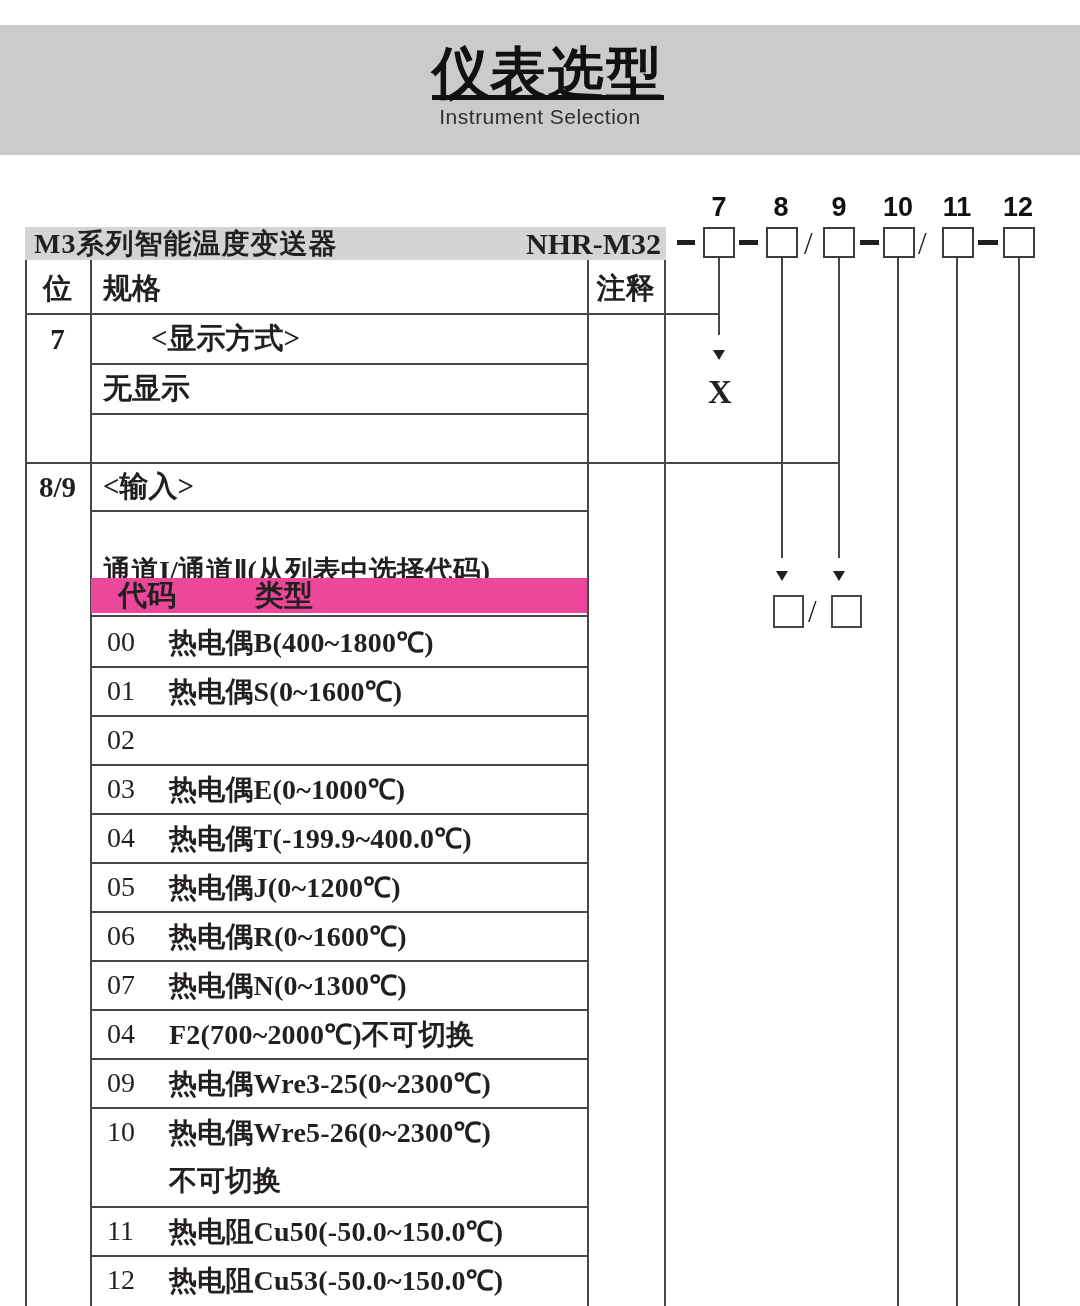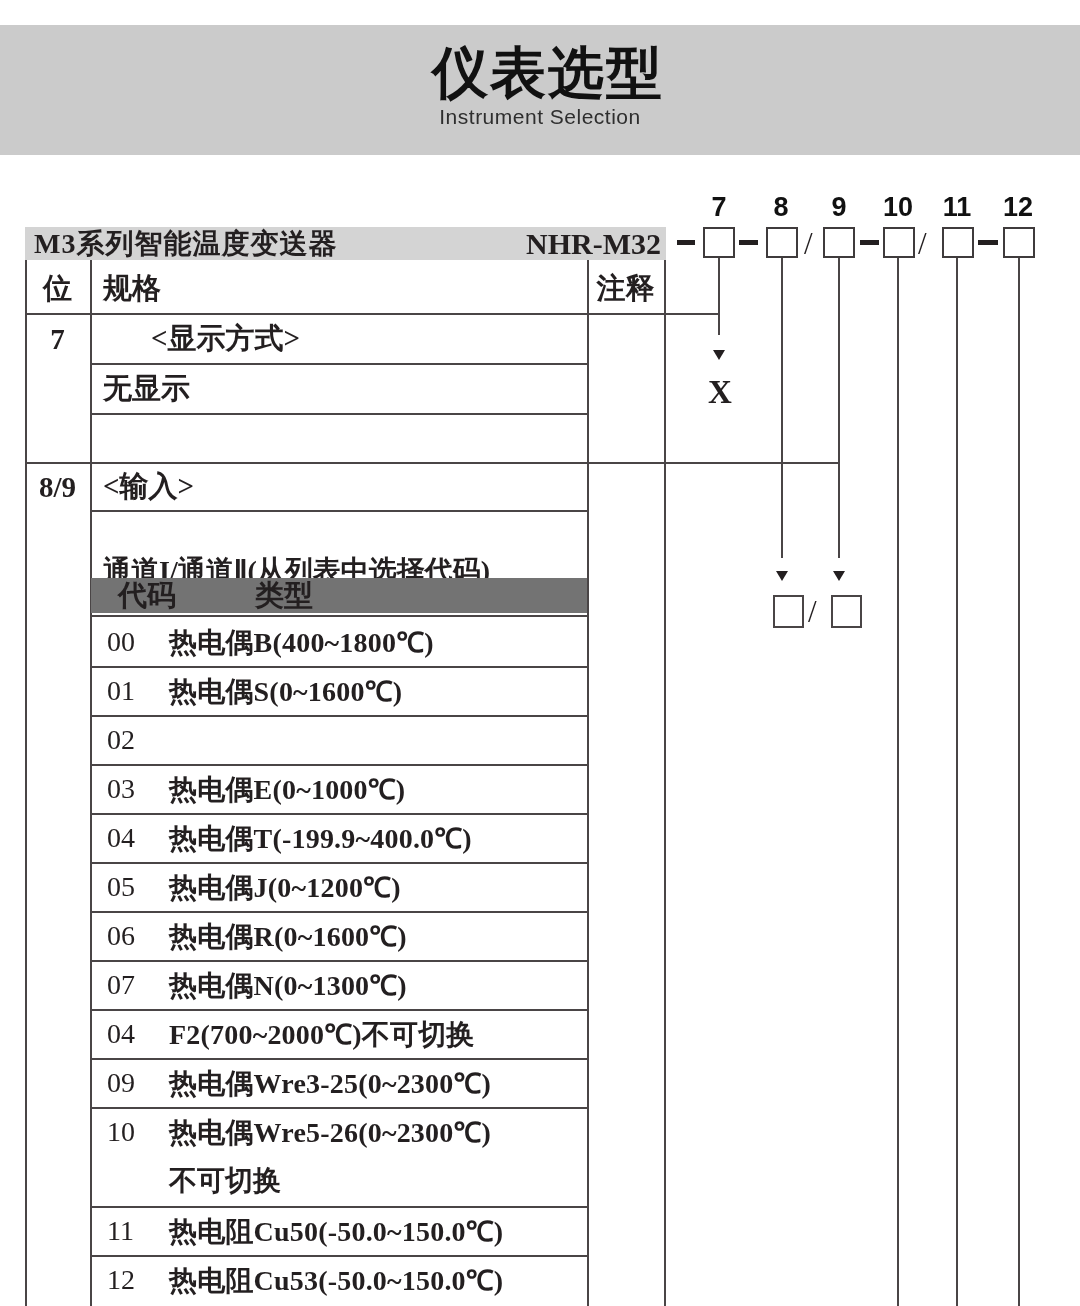"仪表选型" .banner h1 { text-decoration: none -> underline }
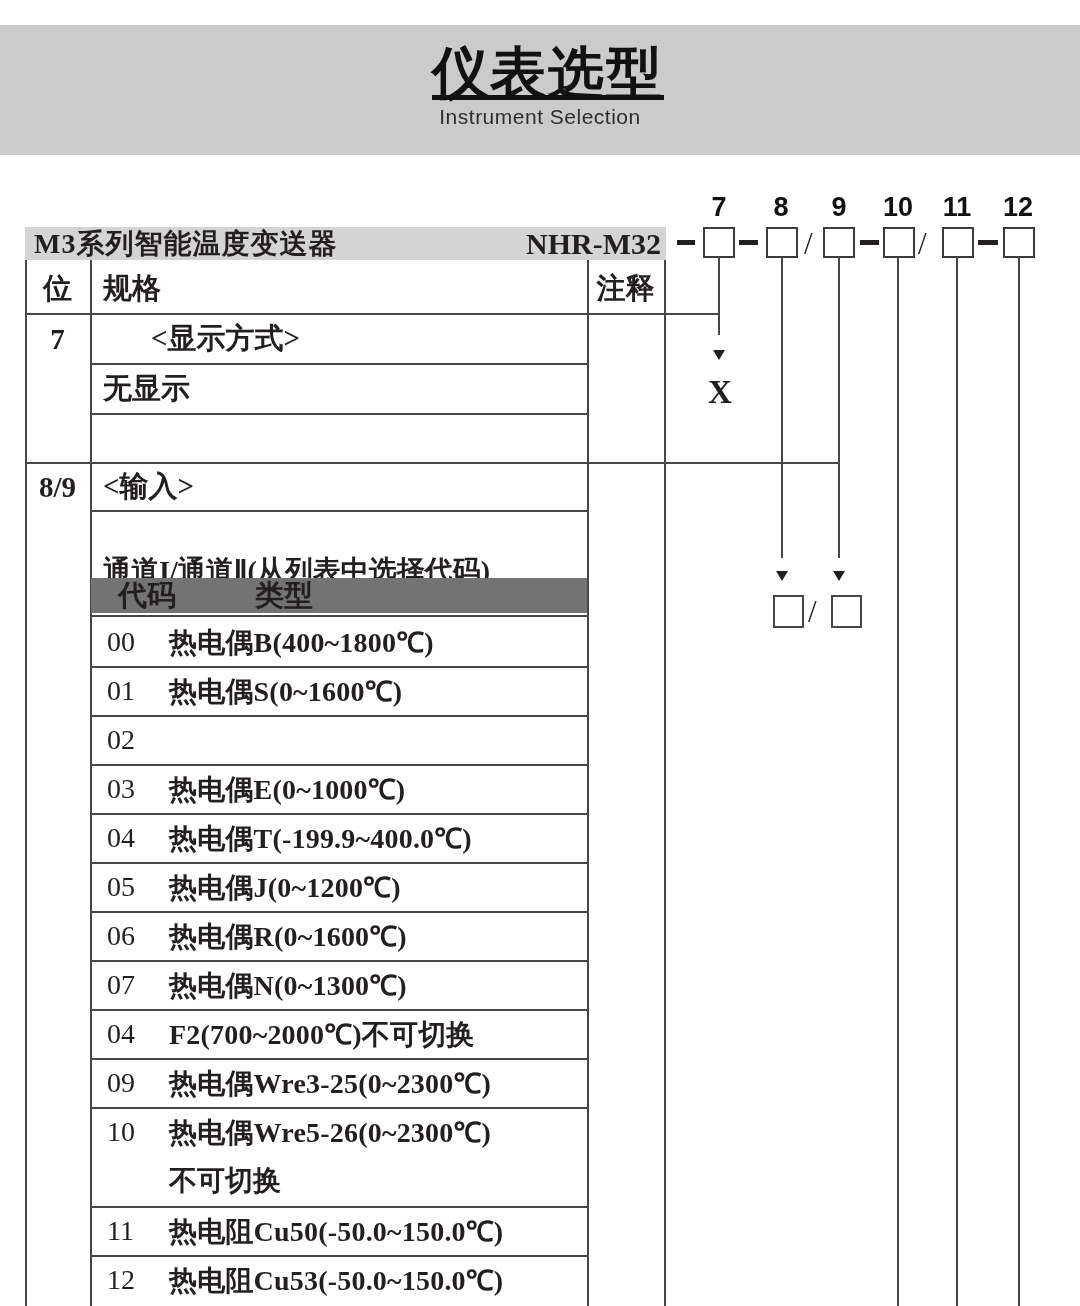"代码" .code-header { background: #737373 -> #ec4899 }
